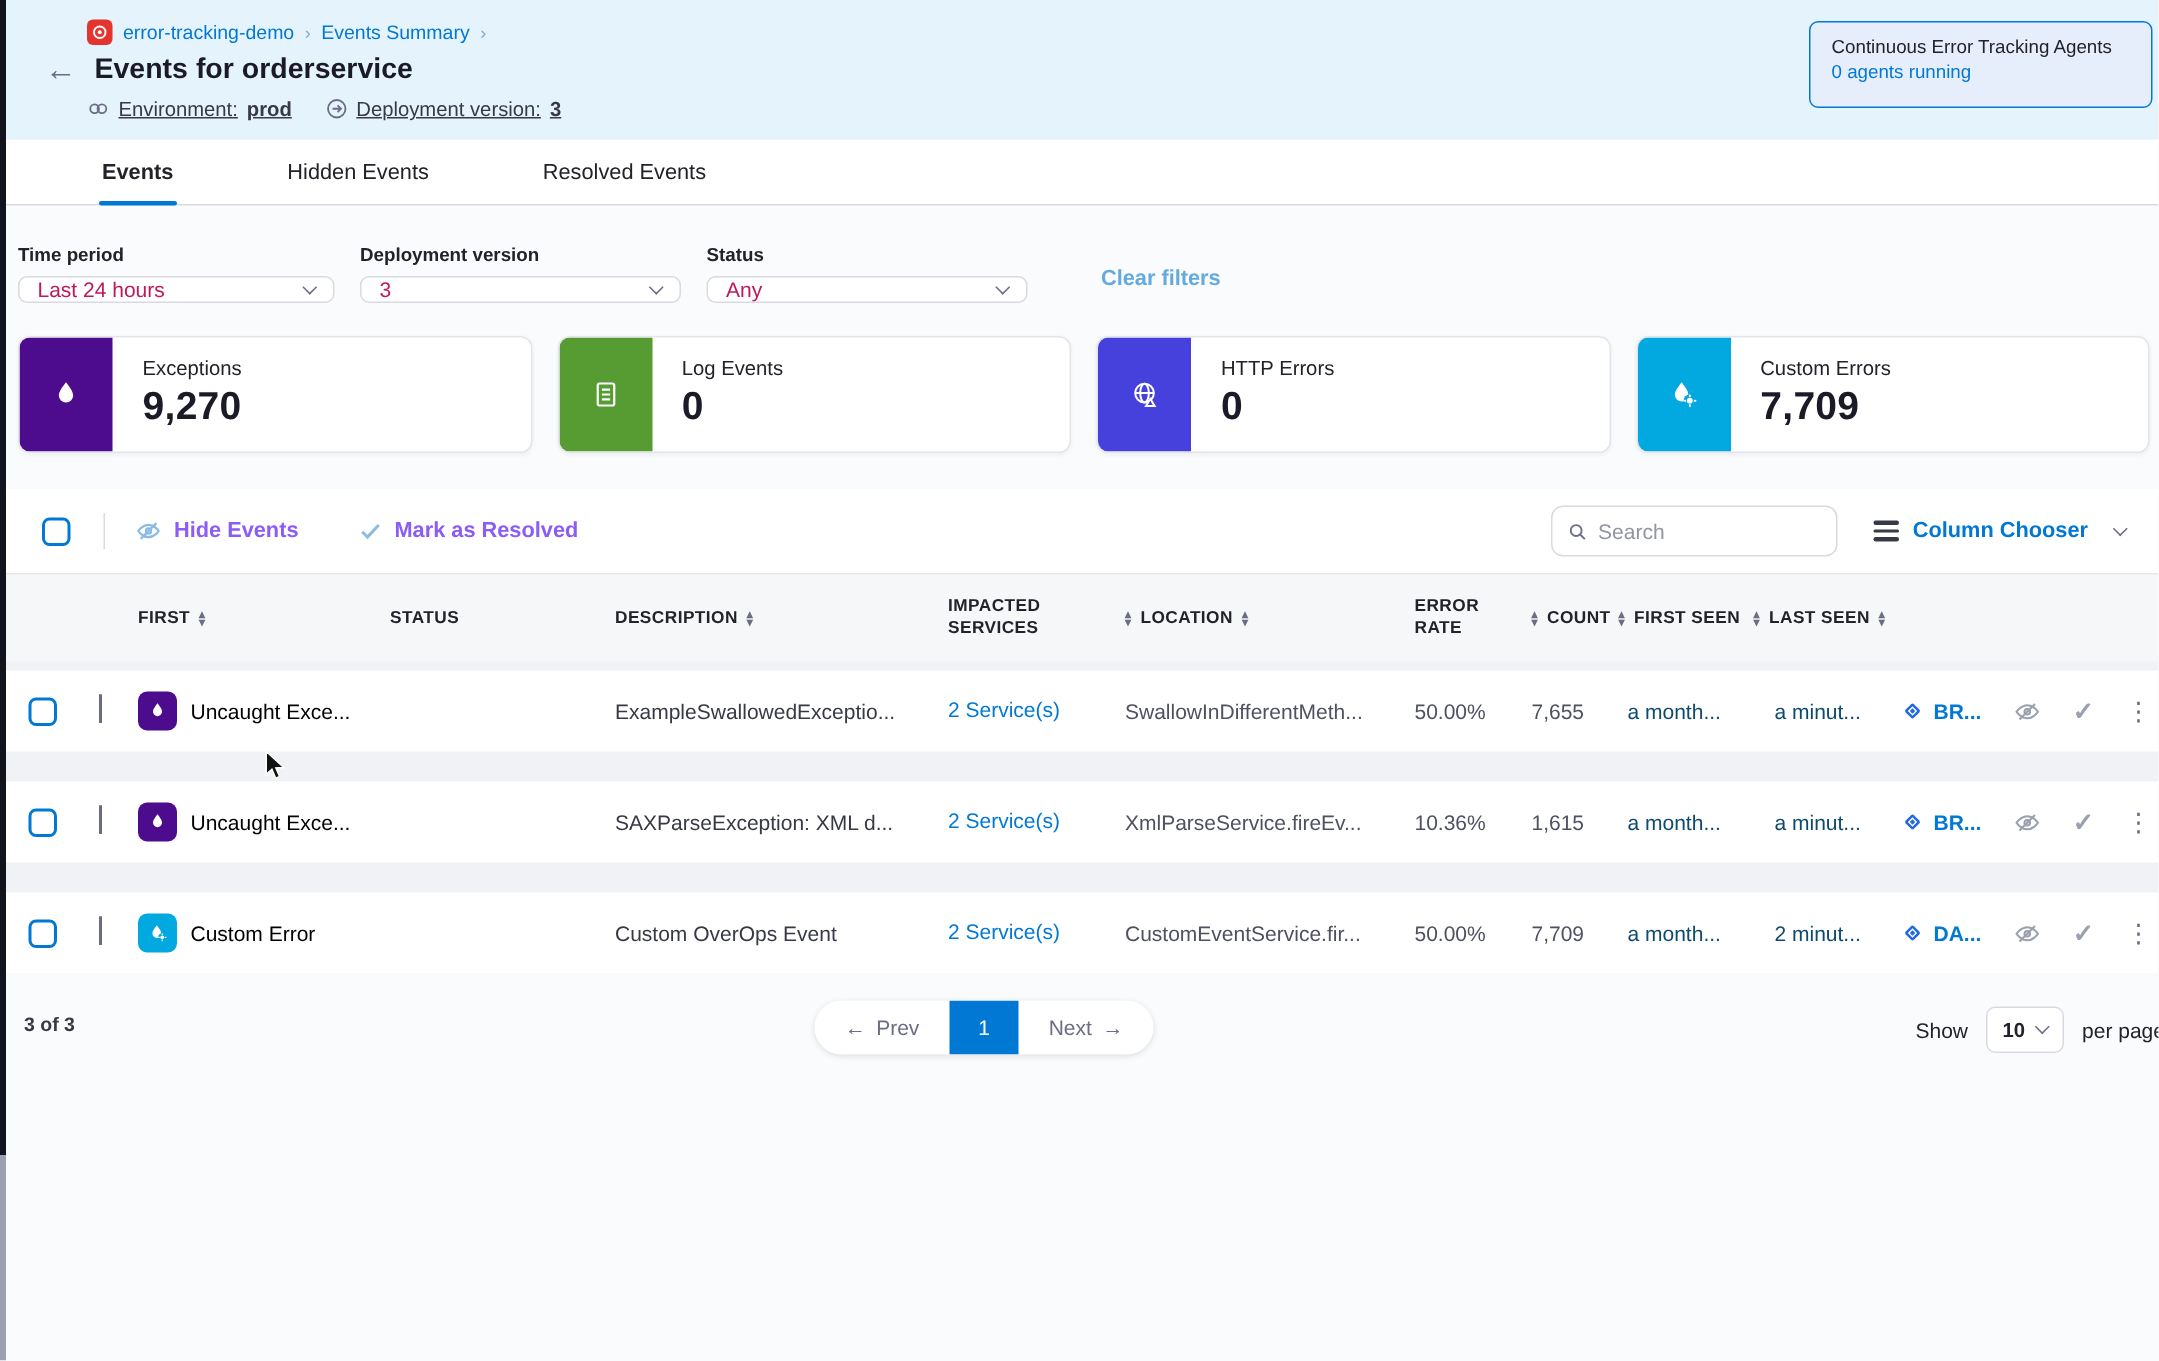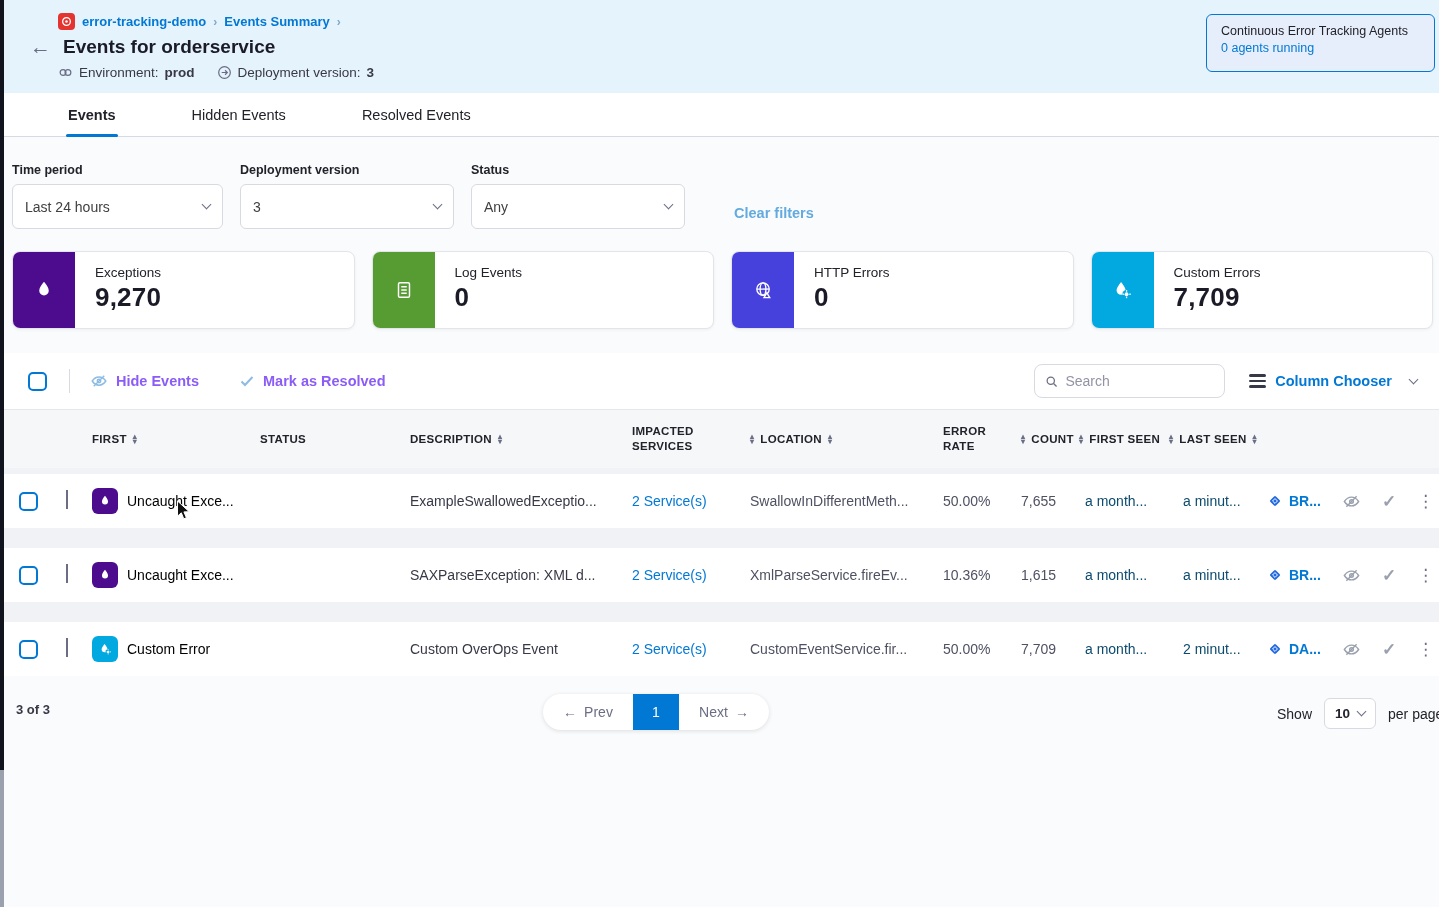"error-tracking-demo" .crumbs { font-weight: bold -> none }
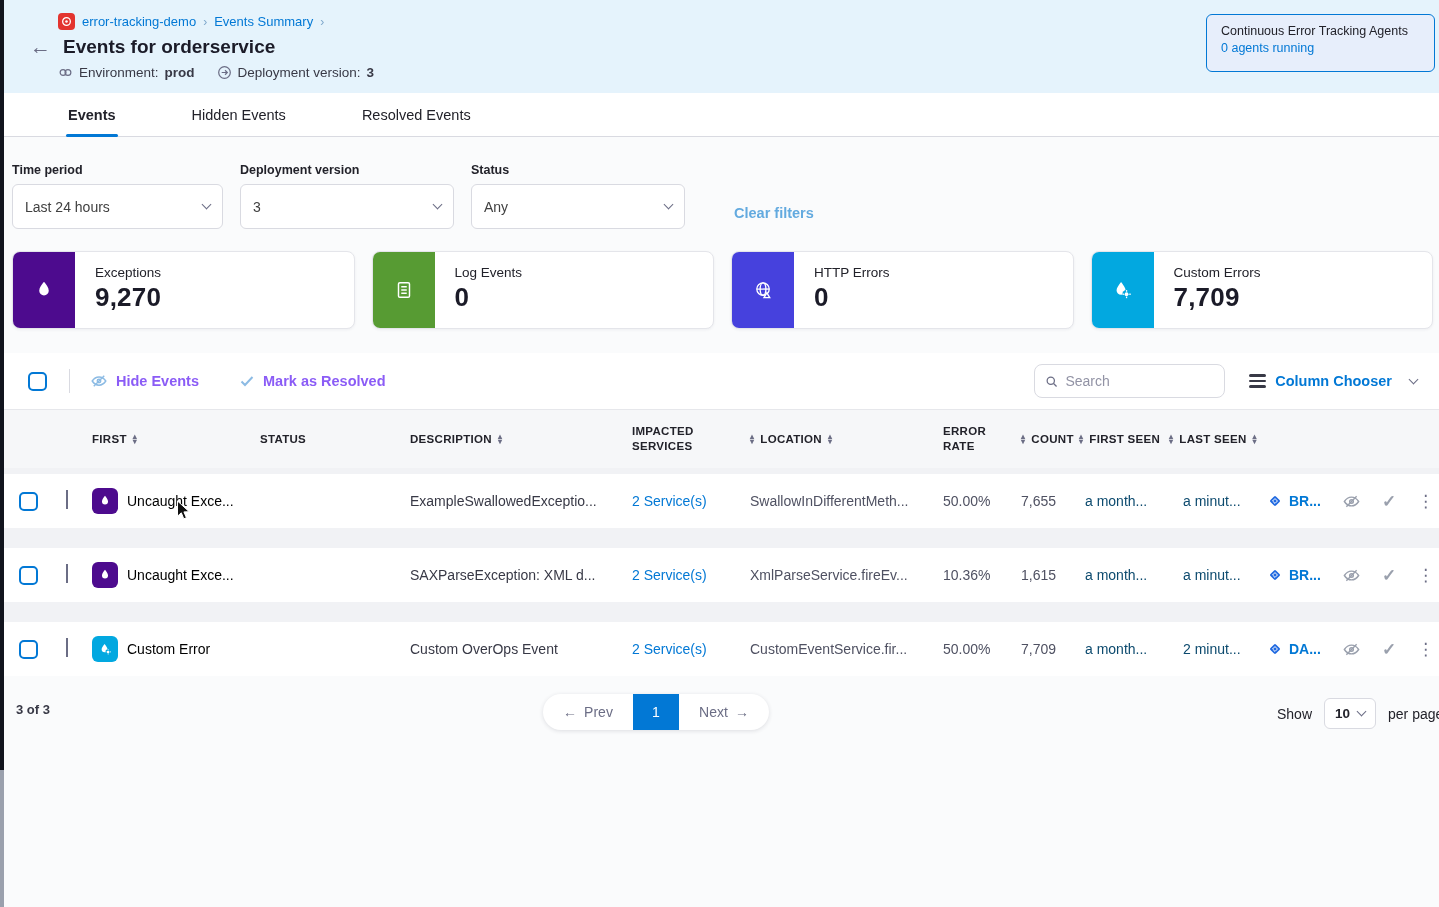"Environment:" .meta-item { text-decoration: none -> underline }
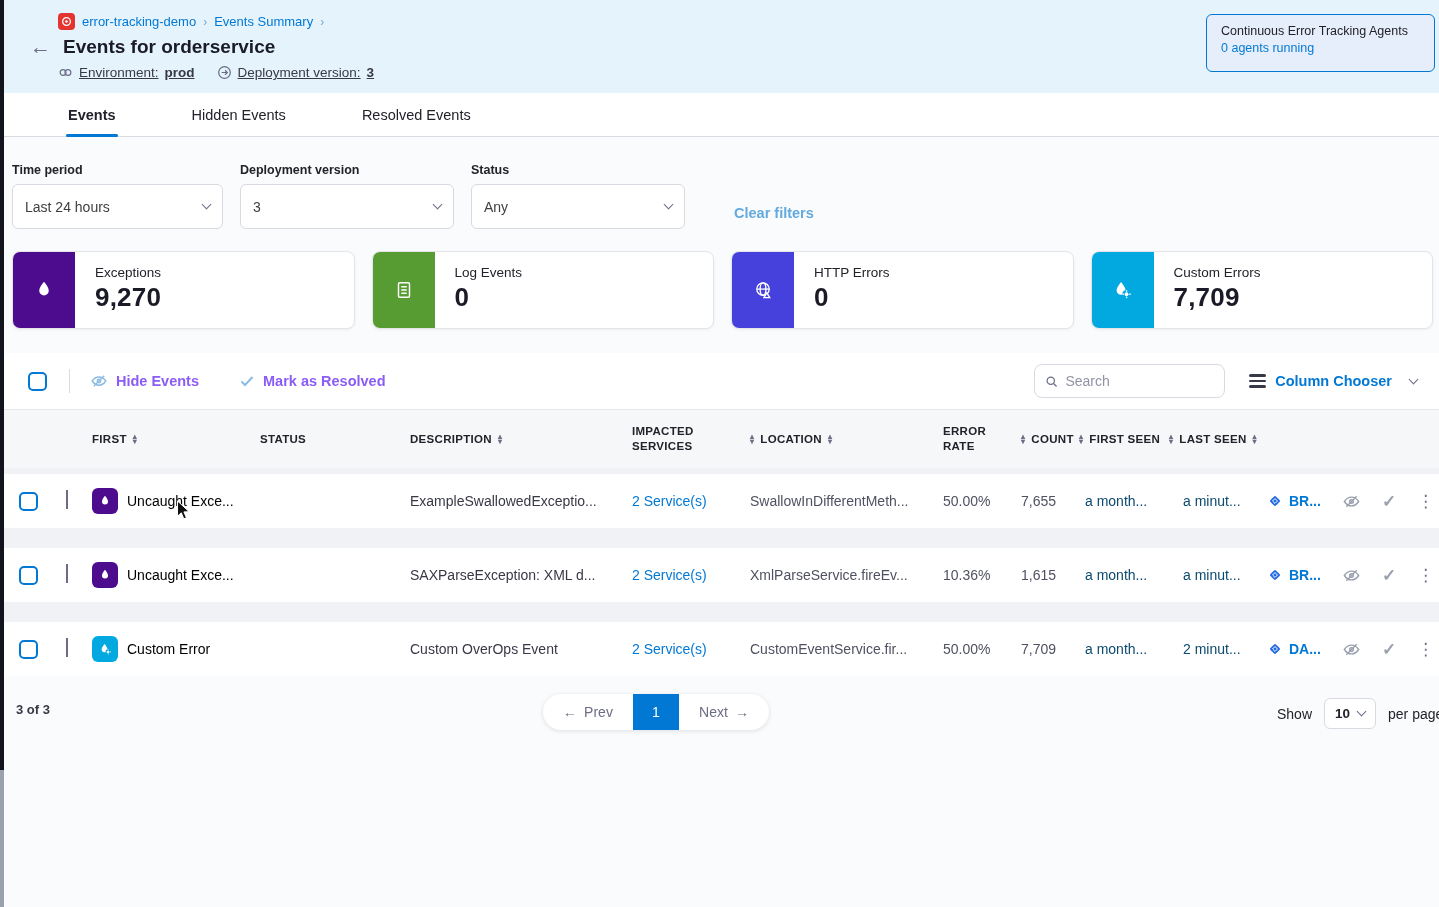"Last 24 hours" .select { color: #404040 -> #be185d; height: 45px -> 18px }
